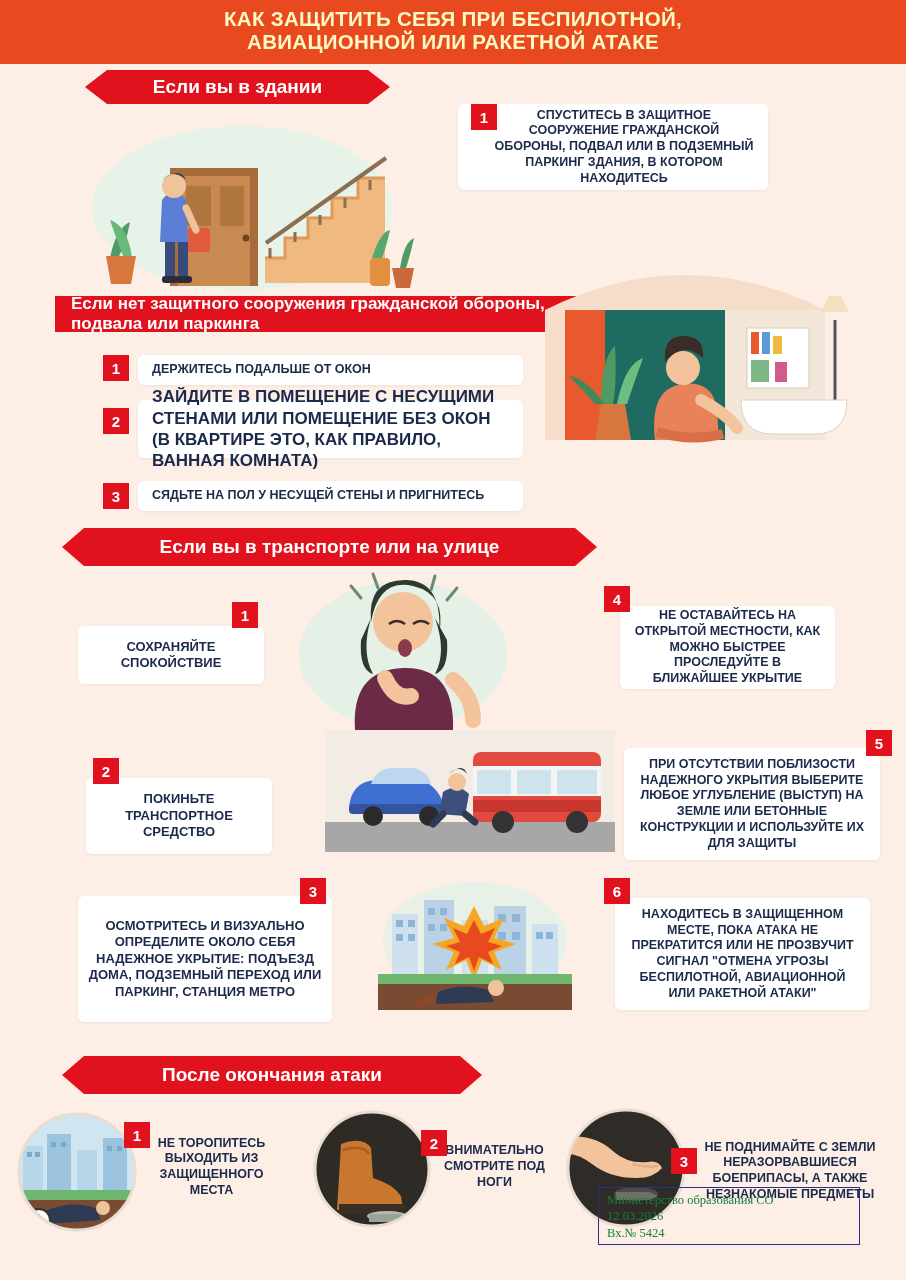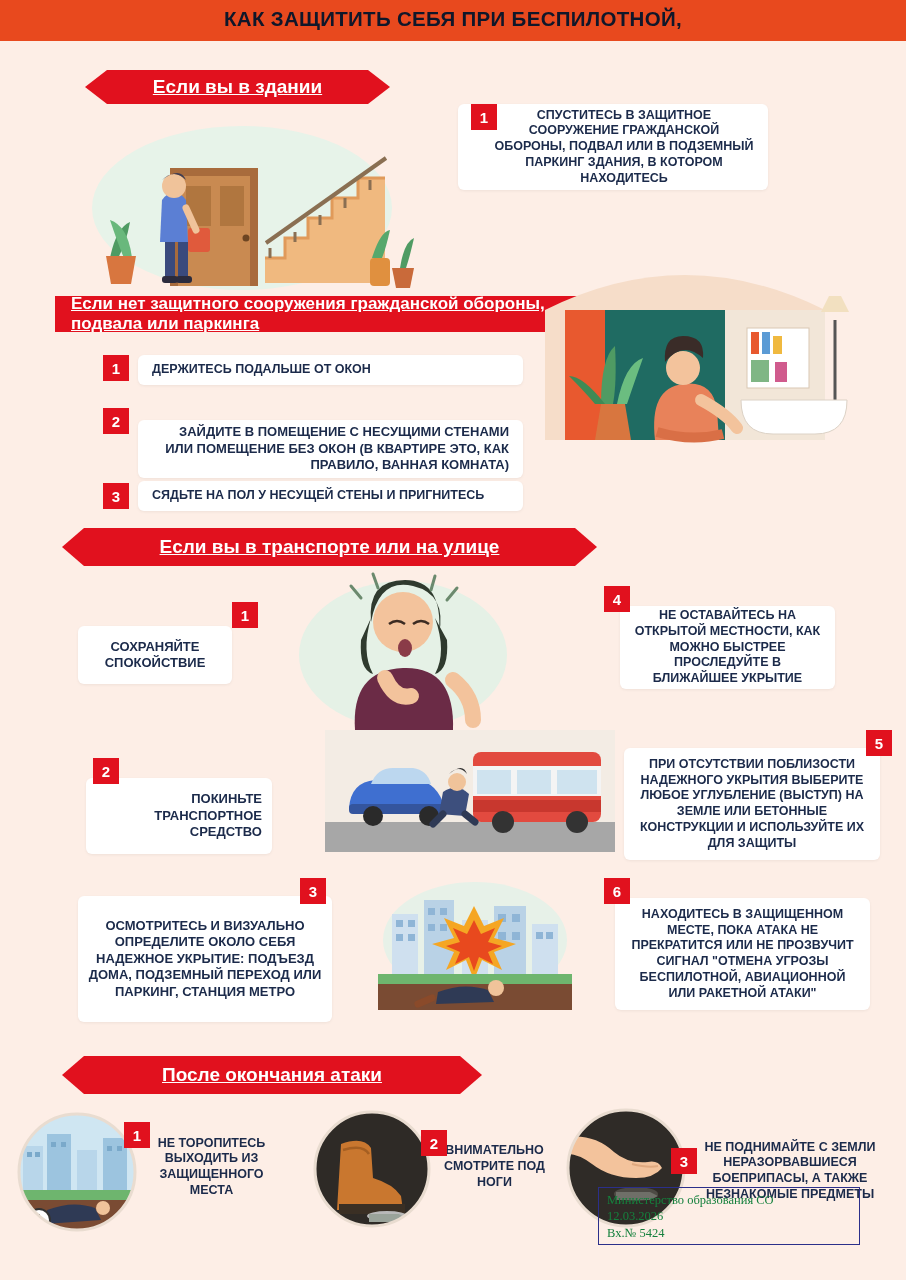"КАК ЗАЩИТИТЬ СЕБЯ ПРИ БЕСПИЛОТНОЙ," .title-bar { color: #0f172a -> #fef9c3 }
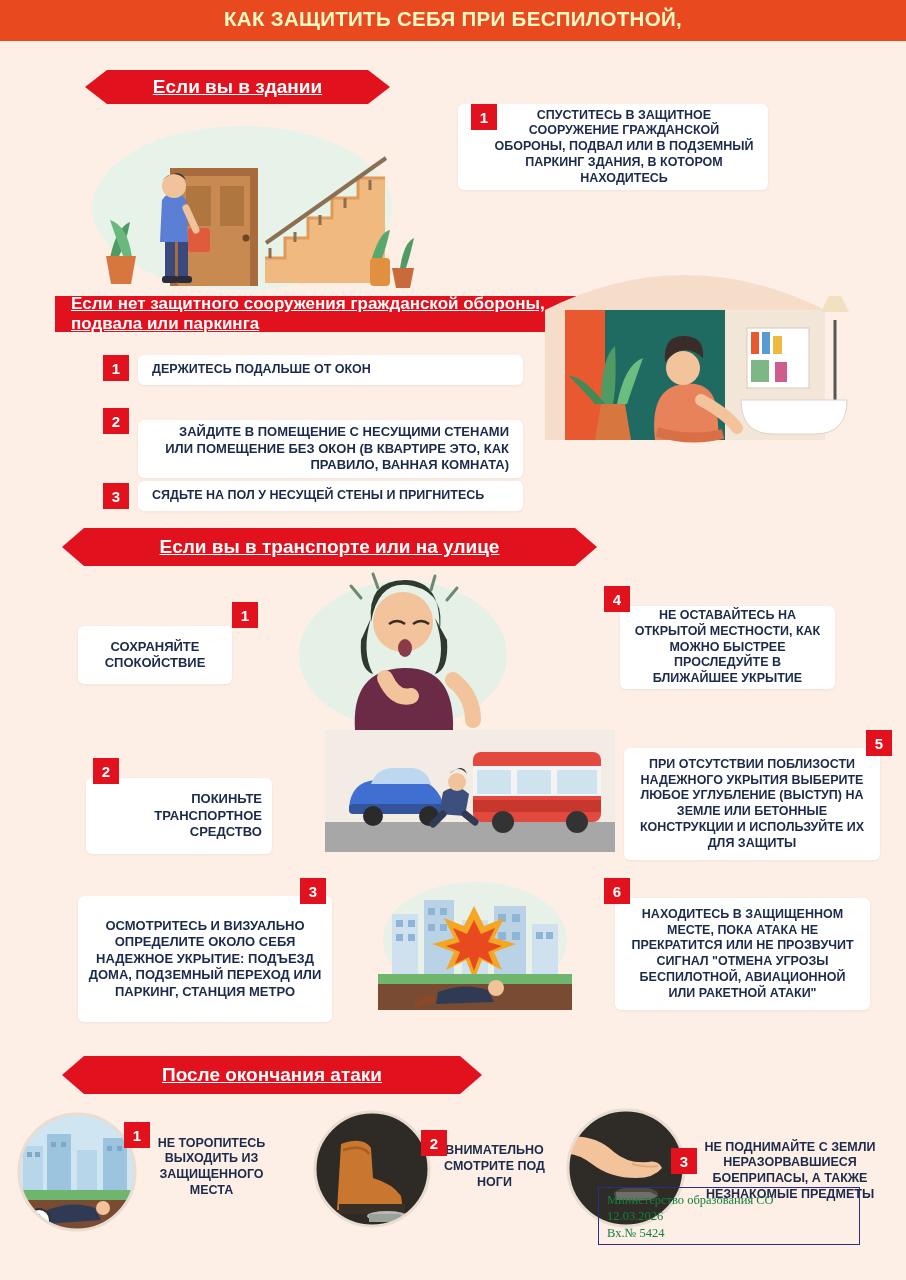"АВИАЦИОННОЙ ИЛИ РАКЕТНОЙ АТАКЕ" div { html: none -> <div>АВИАЦИОННОЙ ИЛИ РАКЕТНОЙ АТАКЕ</div> }
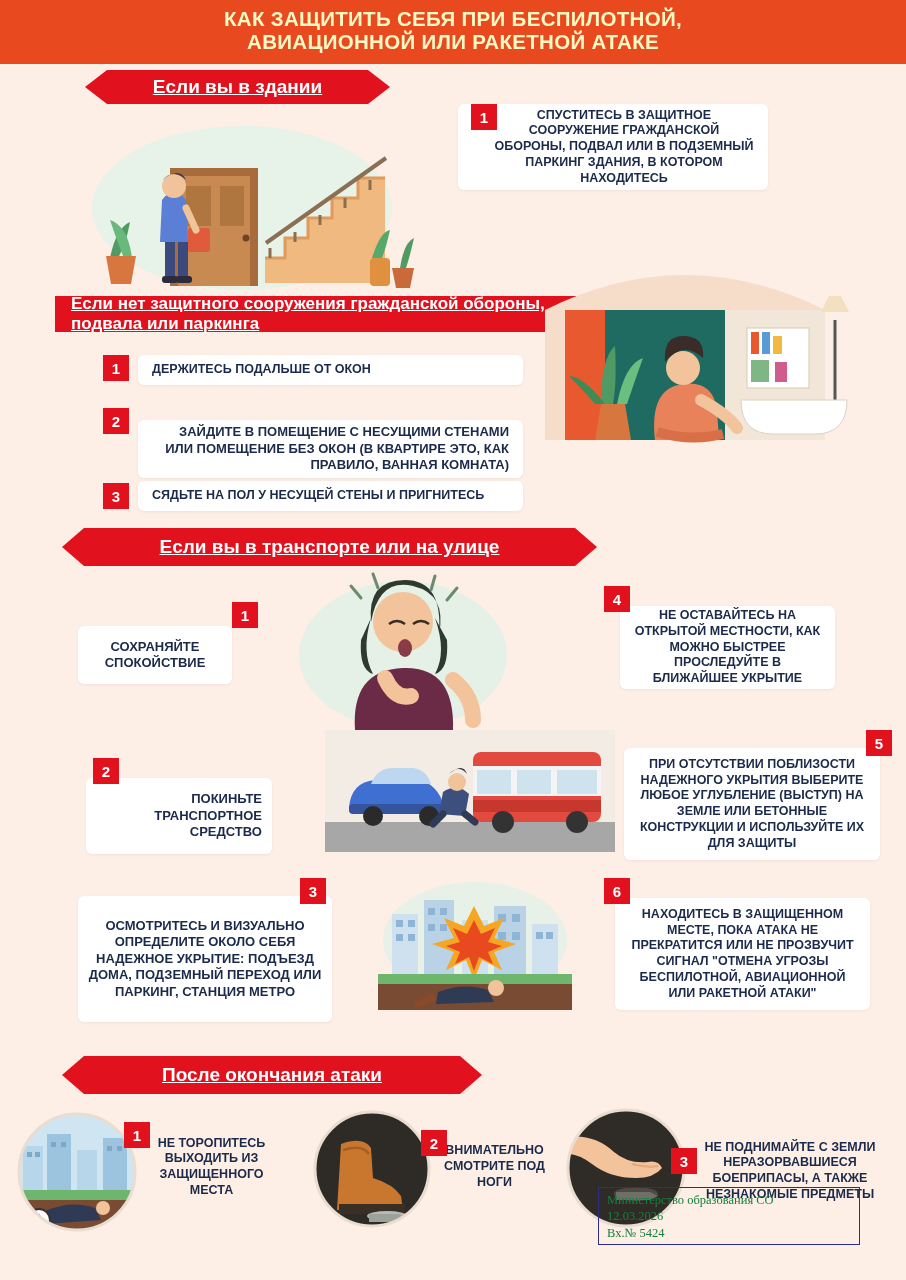"Если вы в здании" .ribbon { text-decoration: underline -> none }
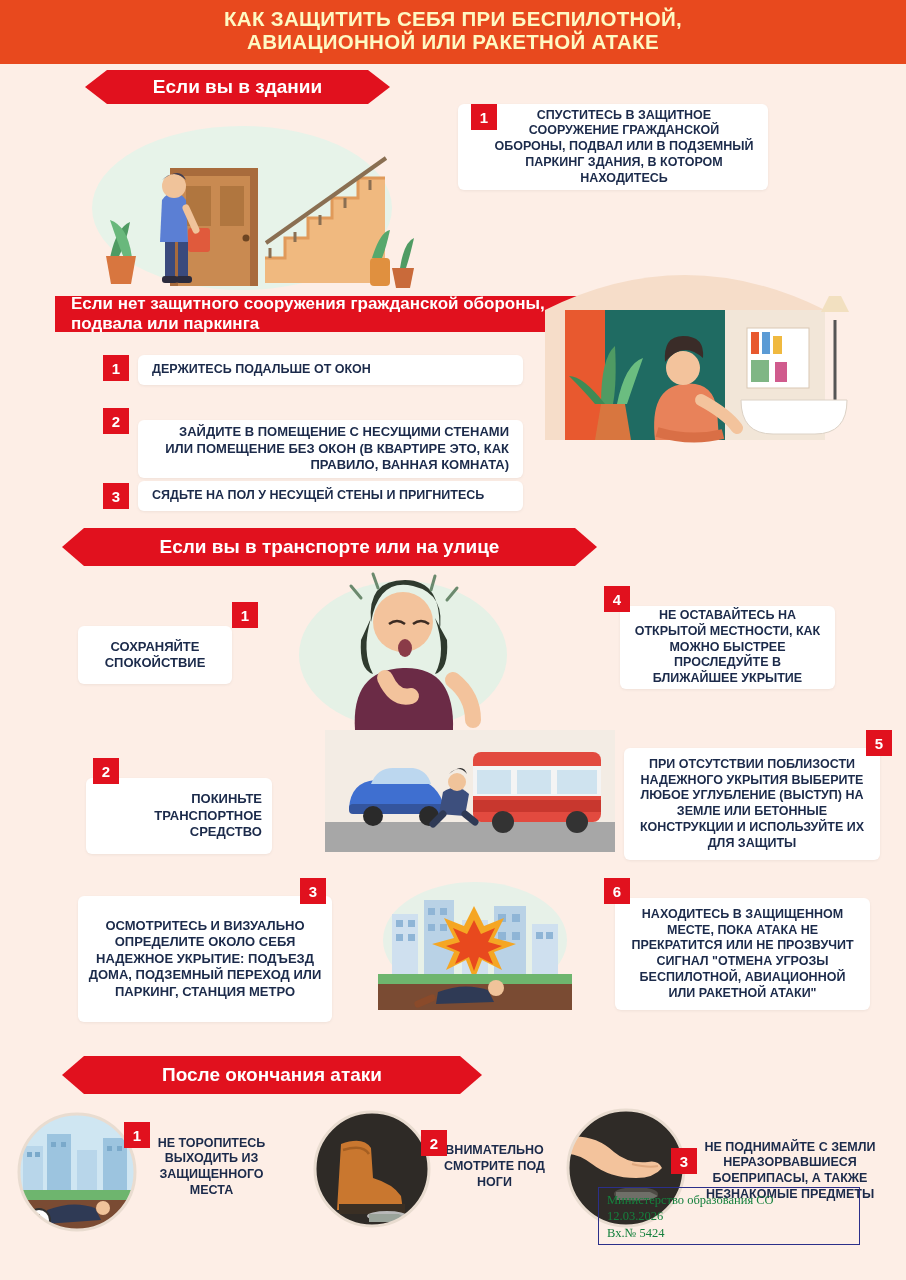"ДЕРЖИТЕСЬ ПОДАЛЬШЕ ОТ ОКОН" .card.left { text-align: right -> left }
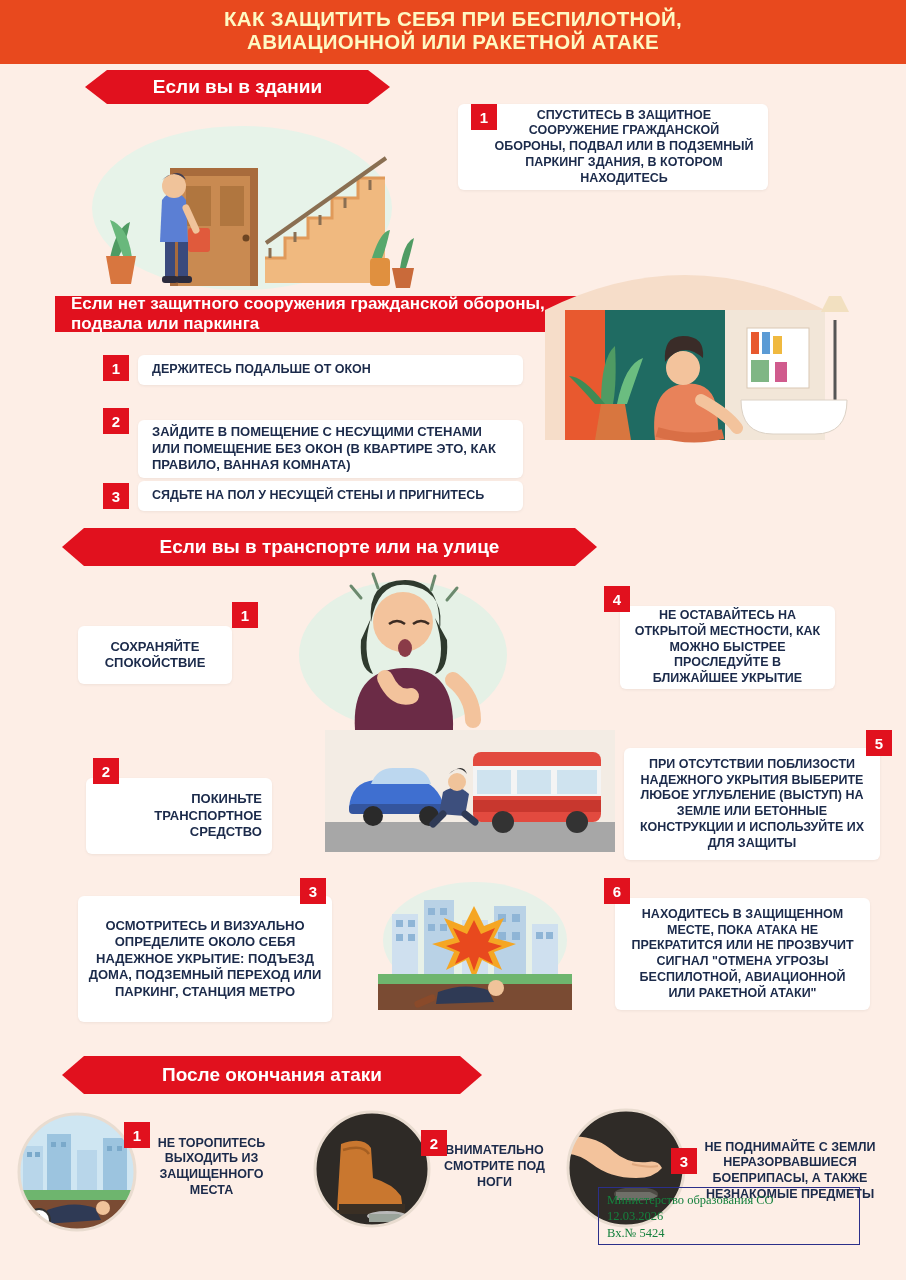"ЗАЙДИТЕ В ПОМЕЩЕНИЕ С НЕСУЩИМИ" div.card { font-size: 13px -> 17px; margin-top: 20px -> none }
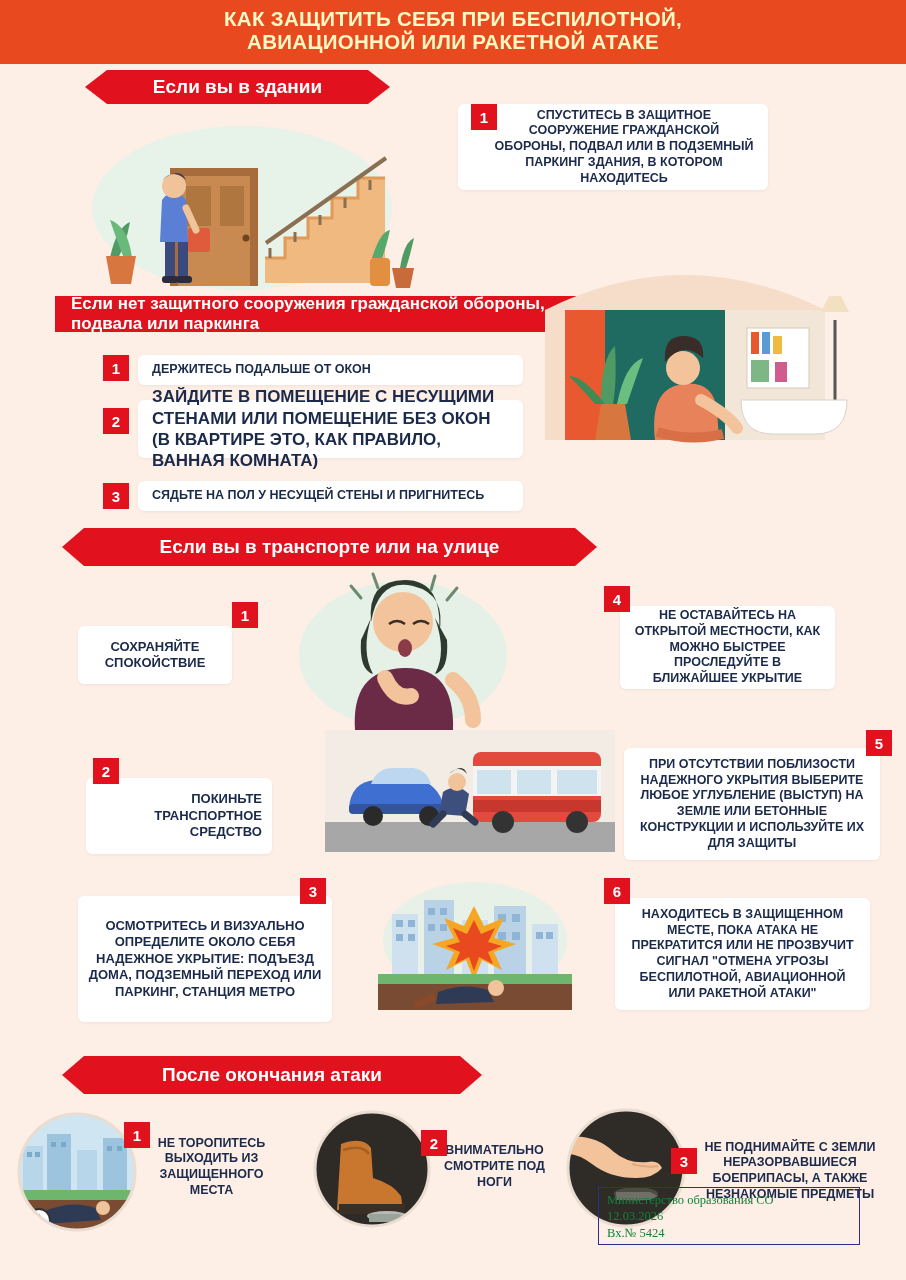"СОХРАНЯЙТЕ СПОКОЙСТВИЕ" div.card { width: 154px -> 186px }
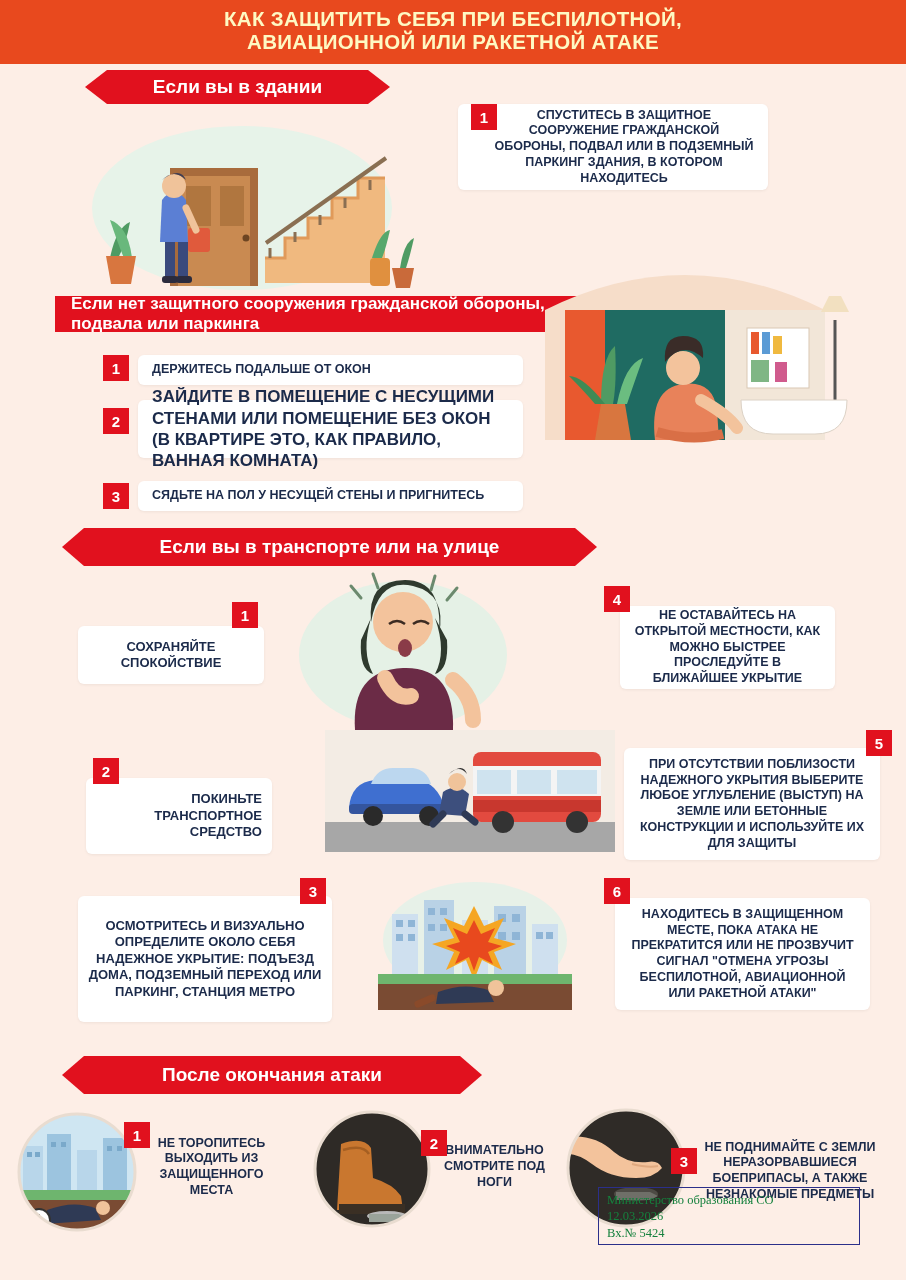"ПОКИНЬТЕ ТРАНСПОРТНОЕ СРЕДСТВО" div.card { text-align: right -> none }
